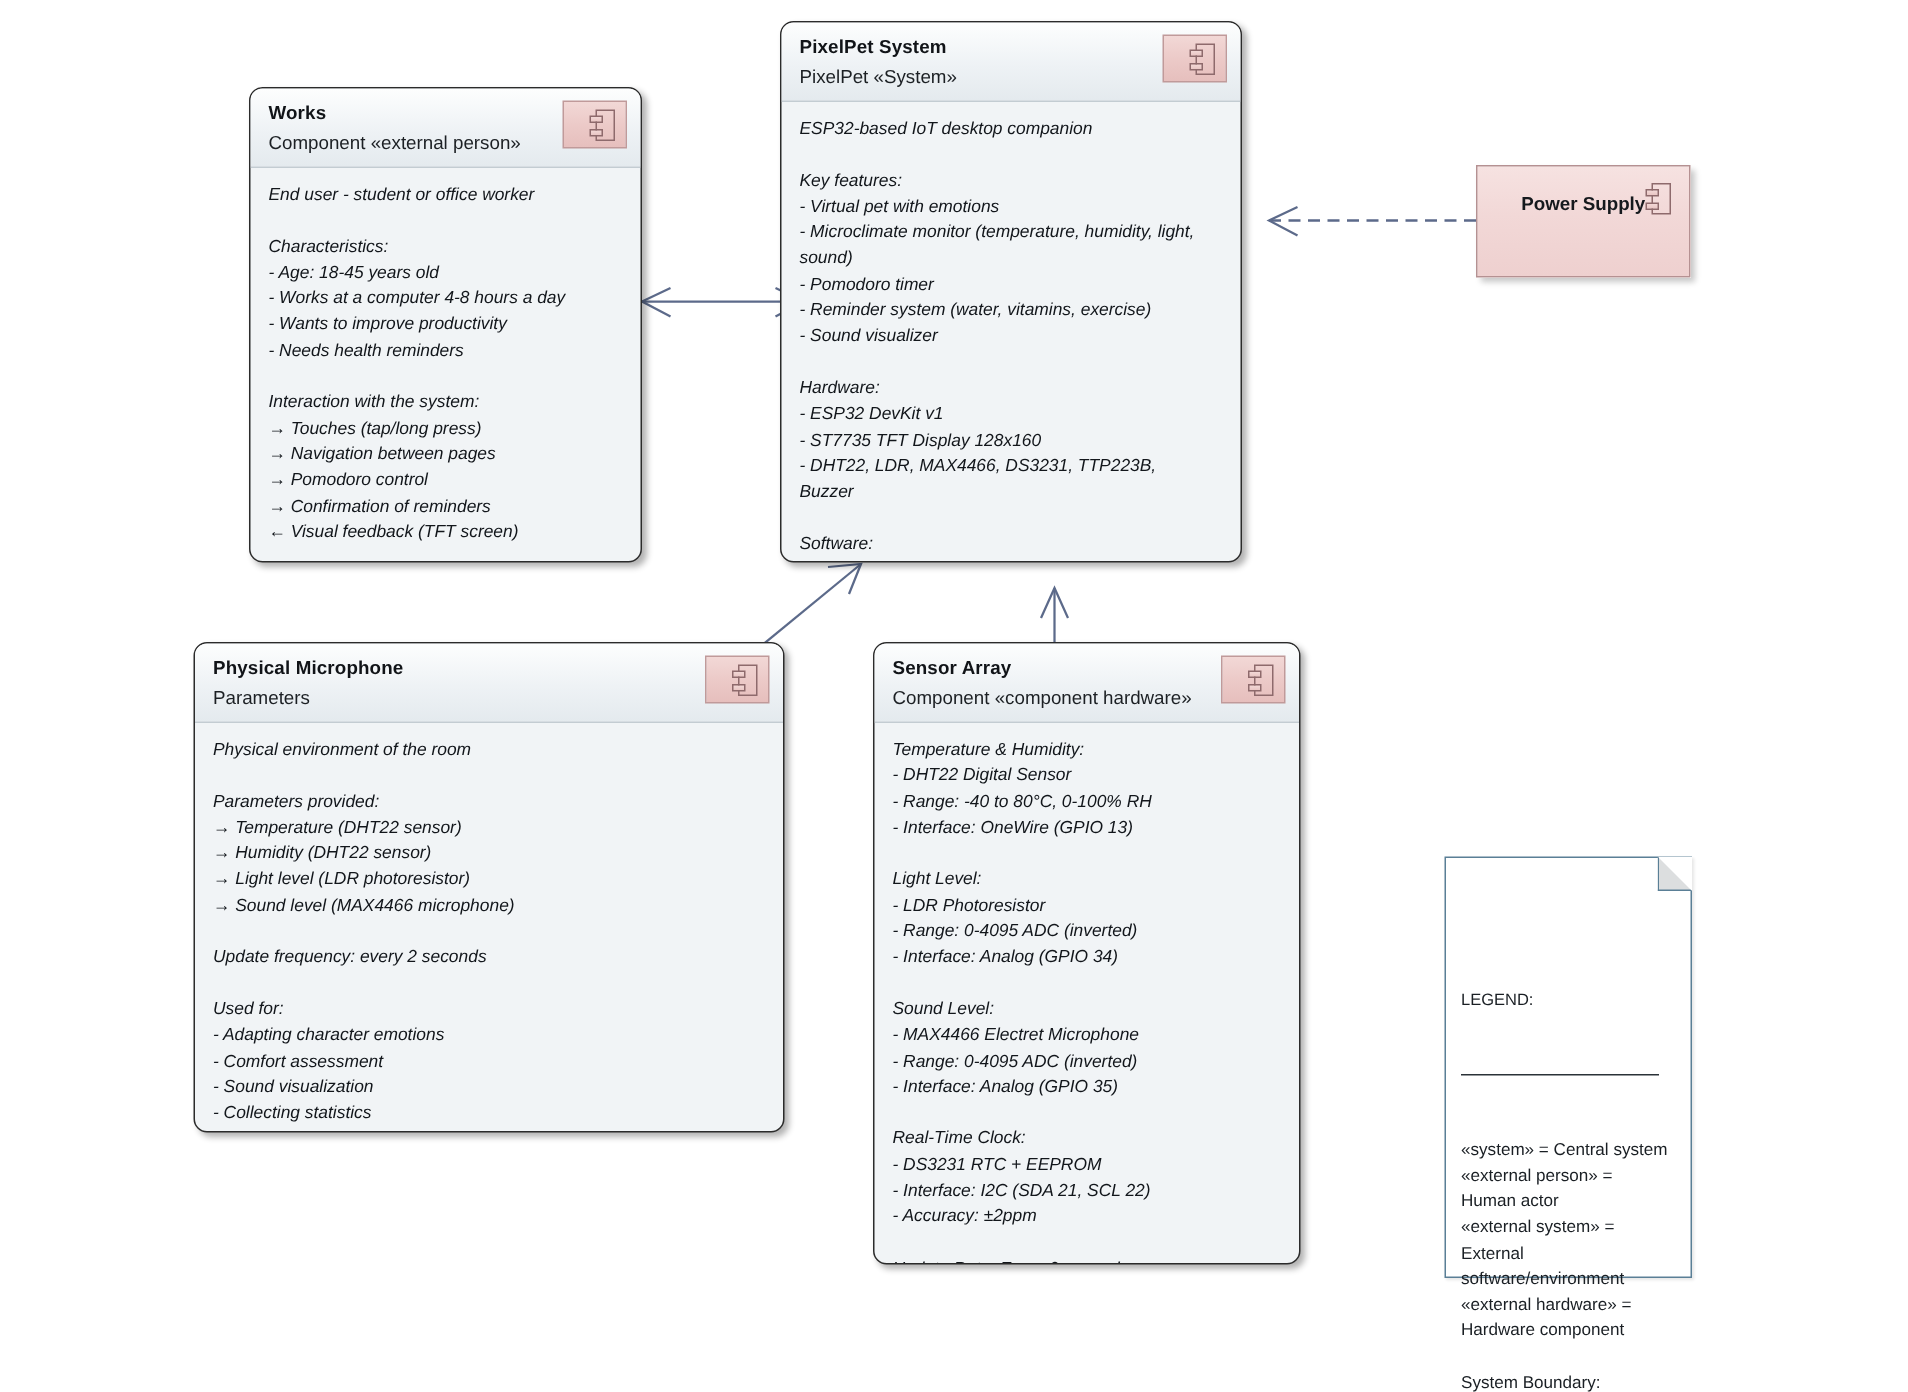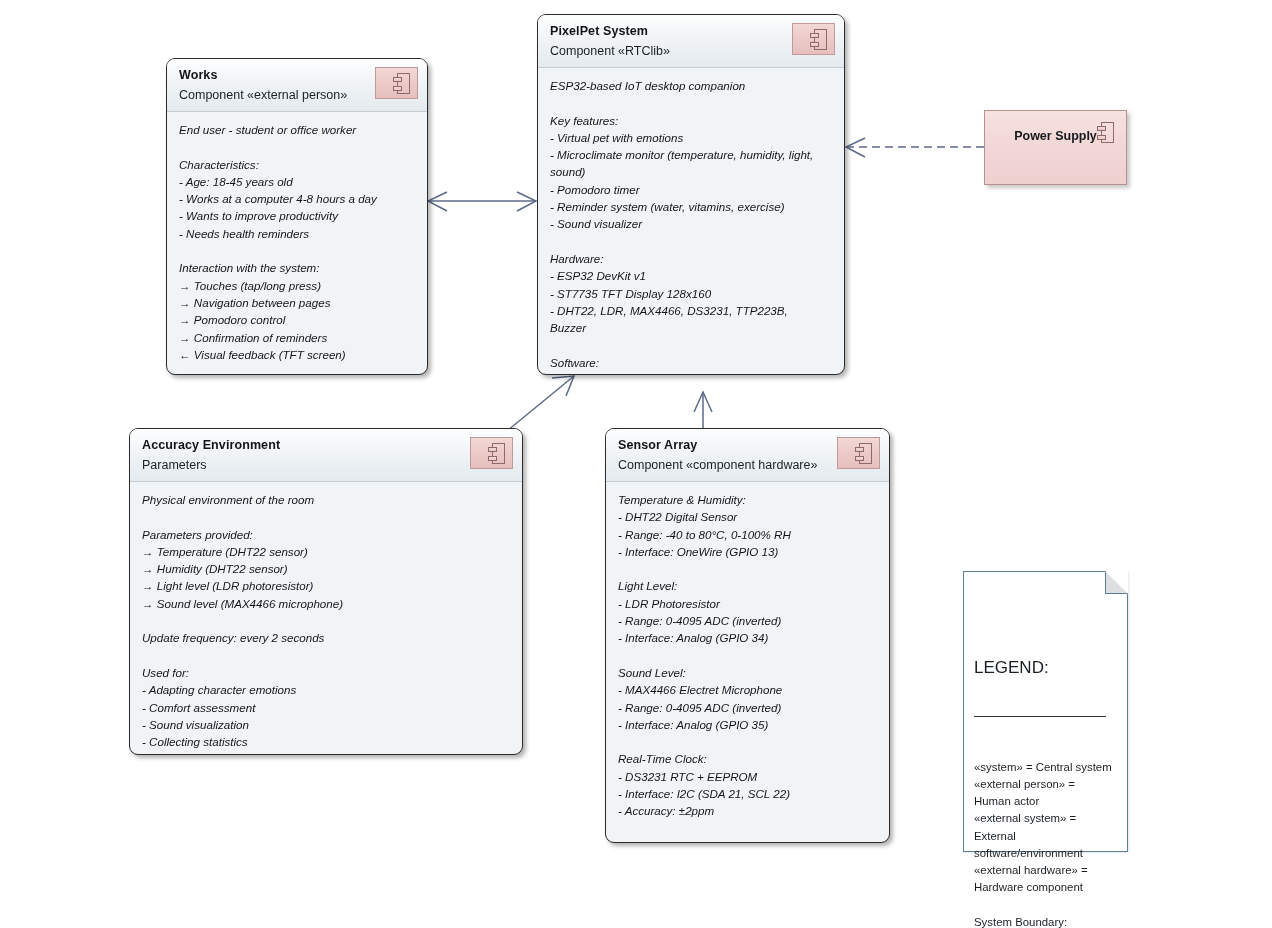"PixelPet System" div.cbox { left: 537px -> 520px }
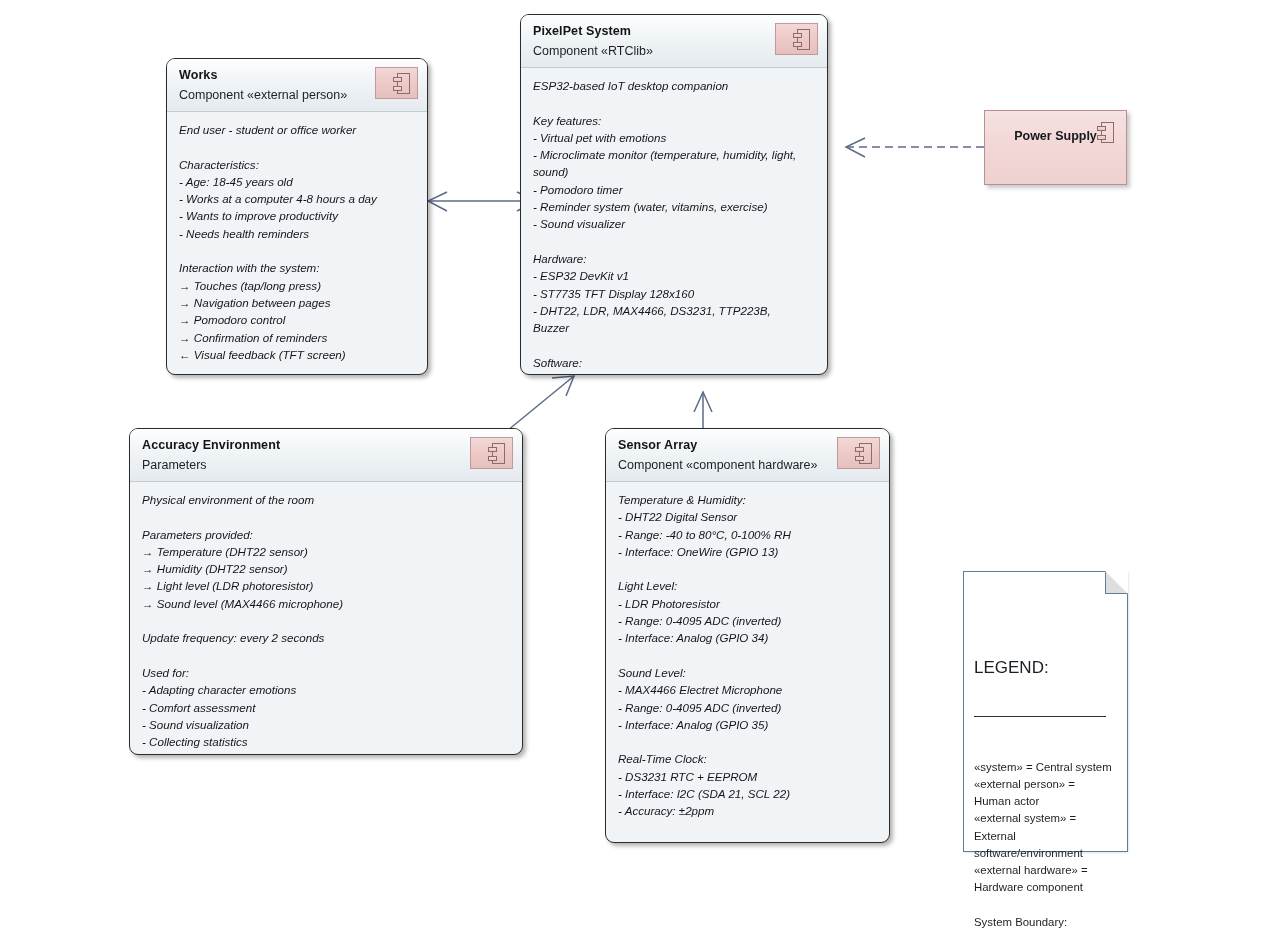"Component «RTClib»" div.cbox-stereo { text: Component «RTClib -> PixelPet «System }
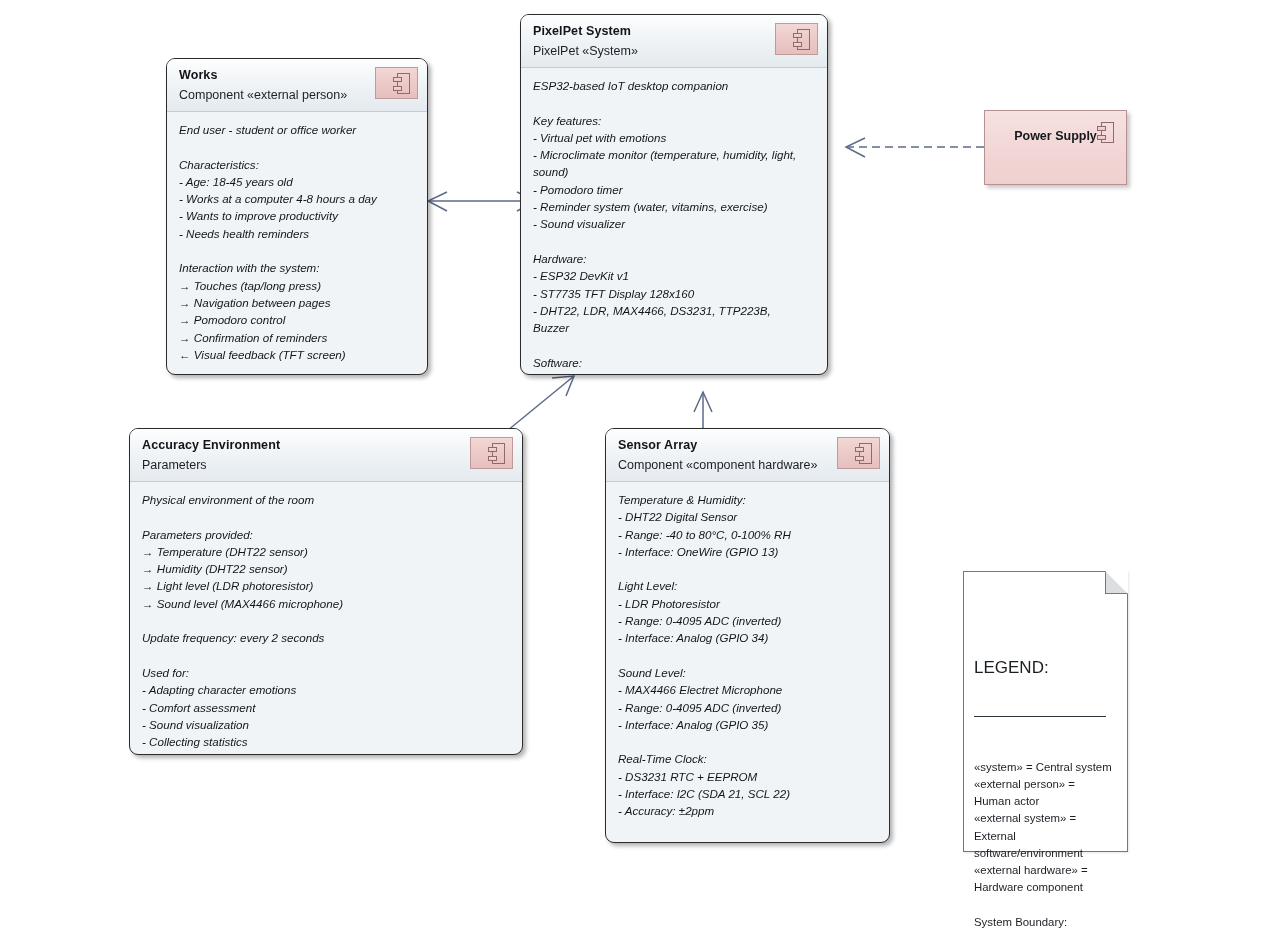"Accuracy Environment" div.cbox-title { text: Accuracy Environment -> Physical Microphone }
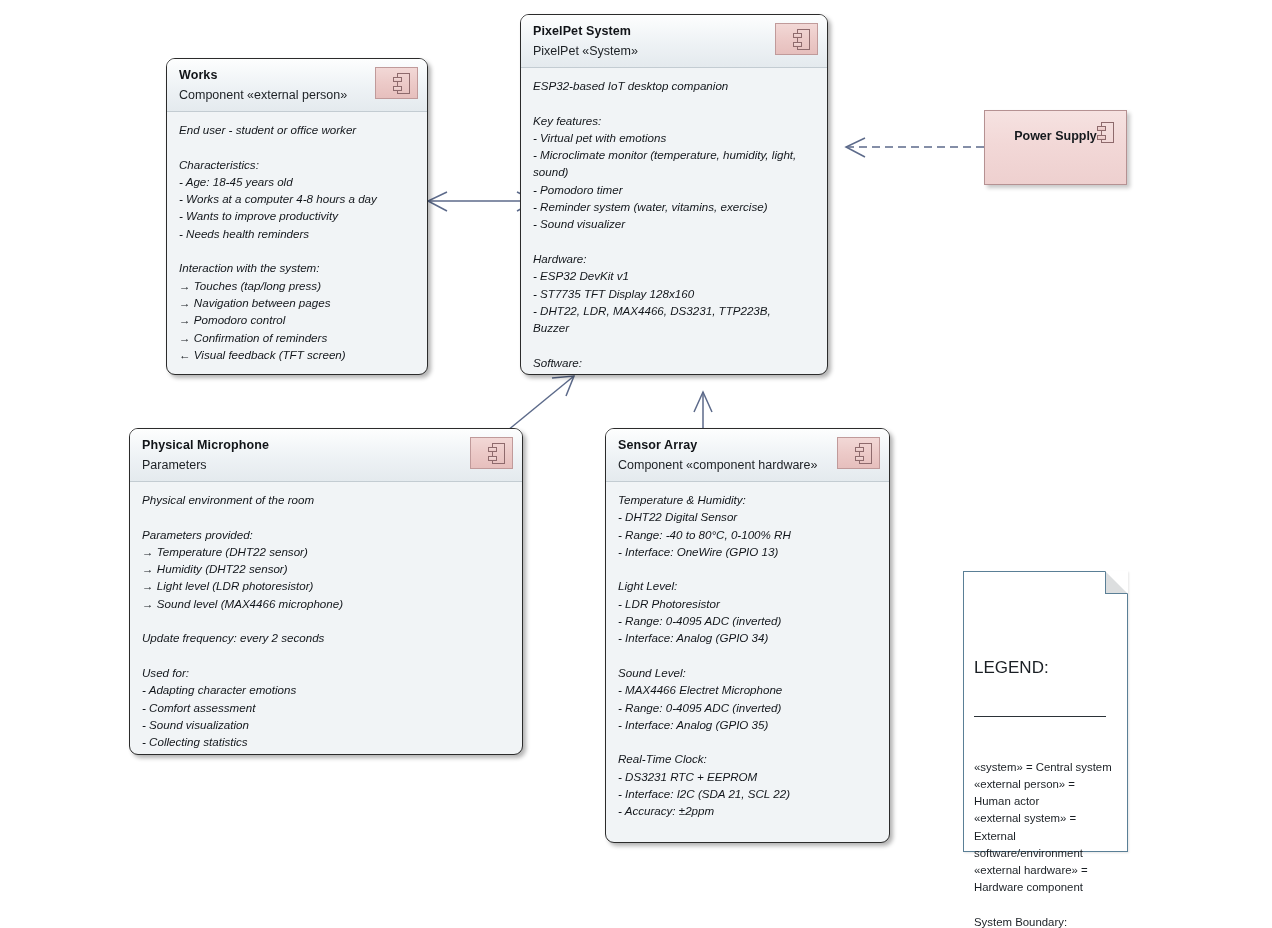"Sensor Array" div.cbox { margin-left: 23px -> none }
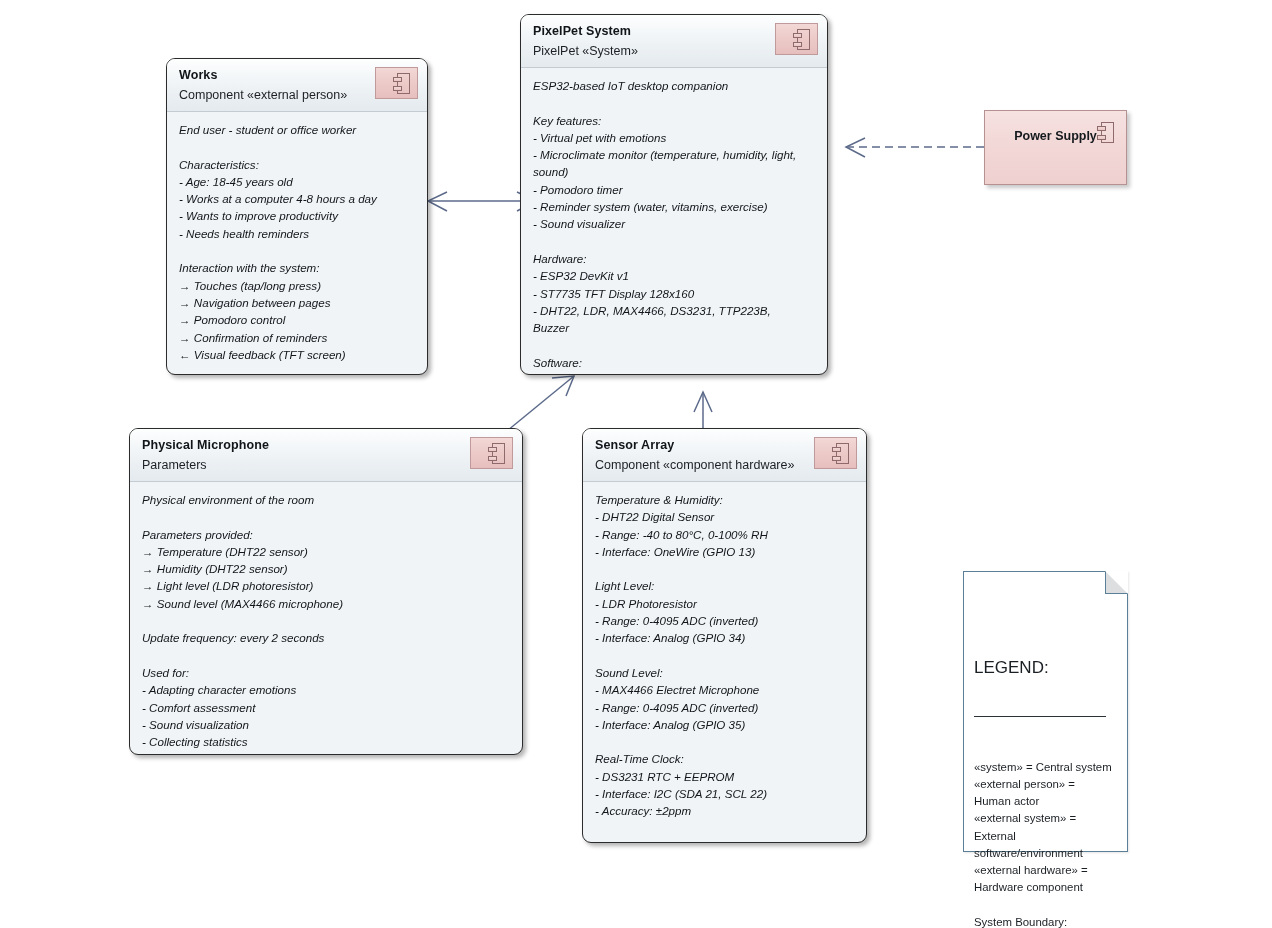"LEGEND:" .note-title { font-size: 17px -> 11px }
